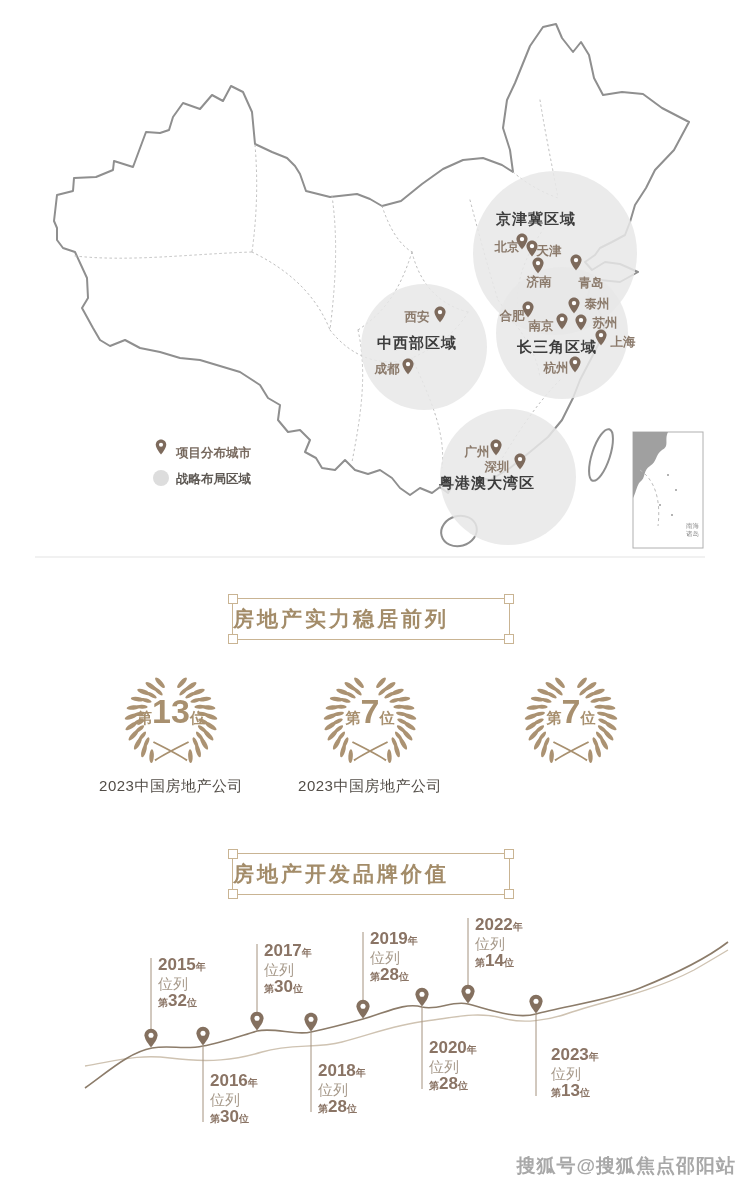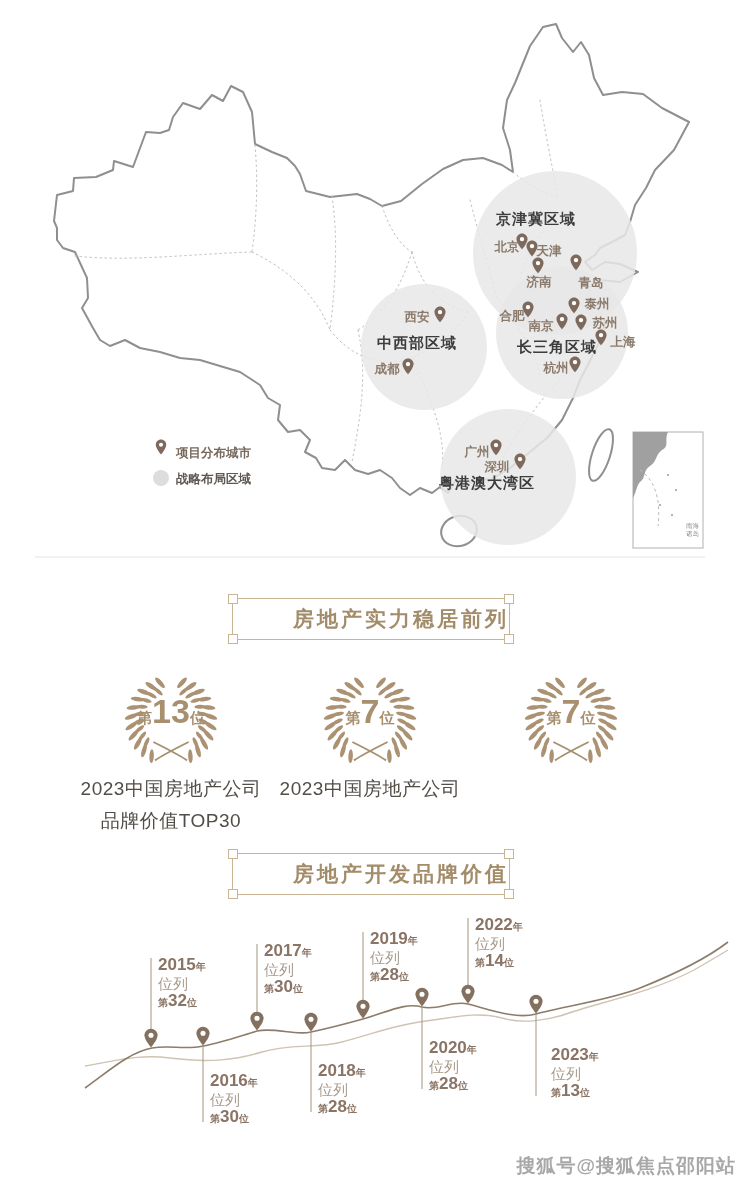"房地产实力稳居前列" .title-box .tb-text { text-align: right -> left }
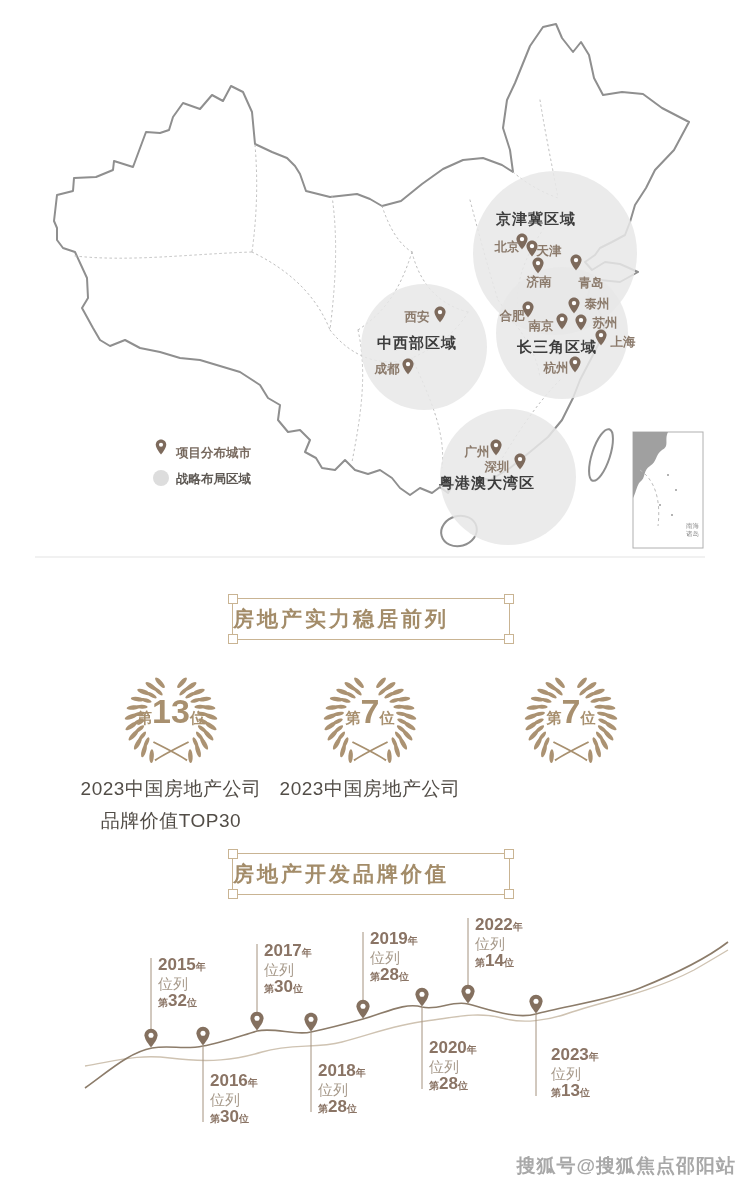"2023中国房地产公司" .award-cap { font-size: 19px -> 15px }
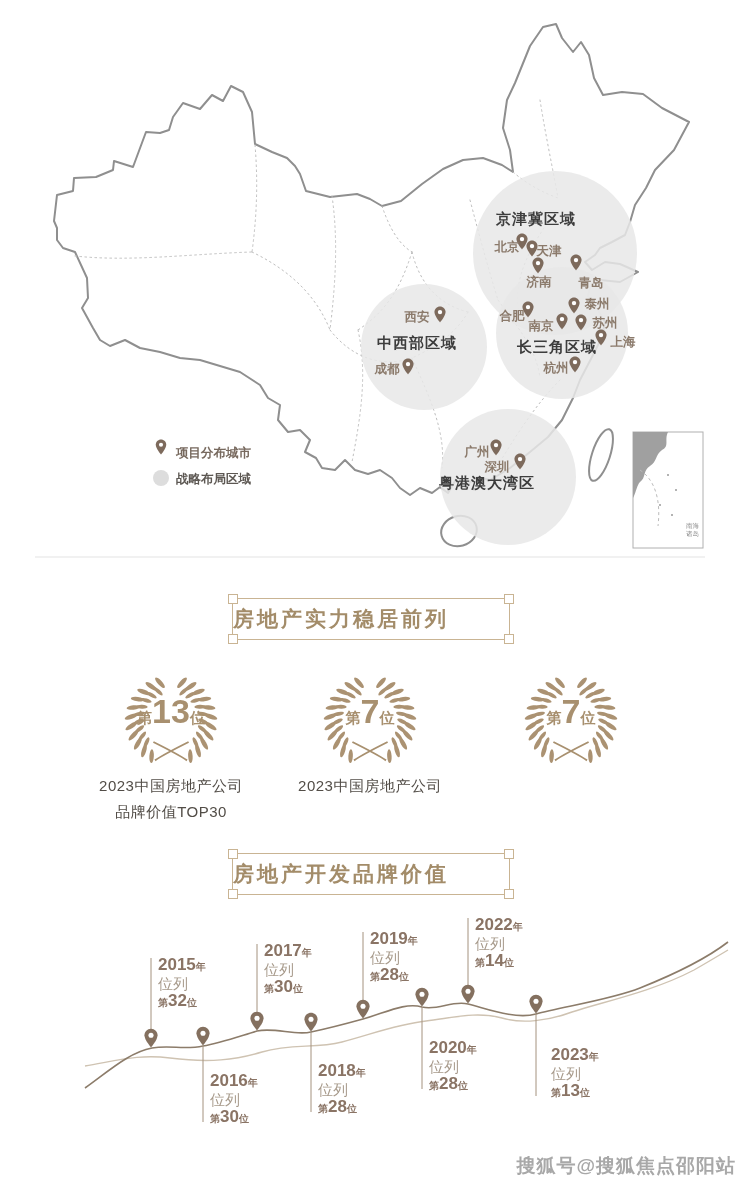"品牌价值TOP30" div { html: <div>品牌价值TOP30</div> -> none }
